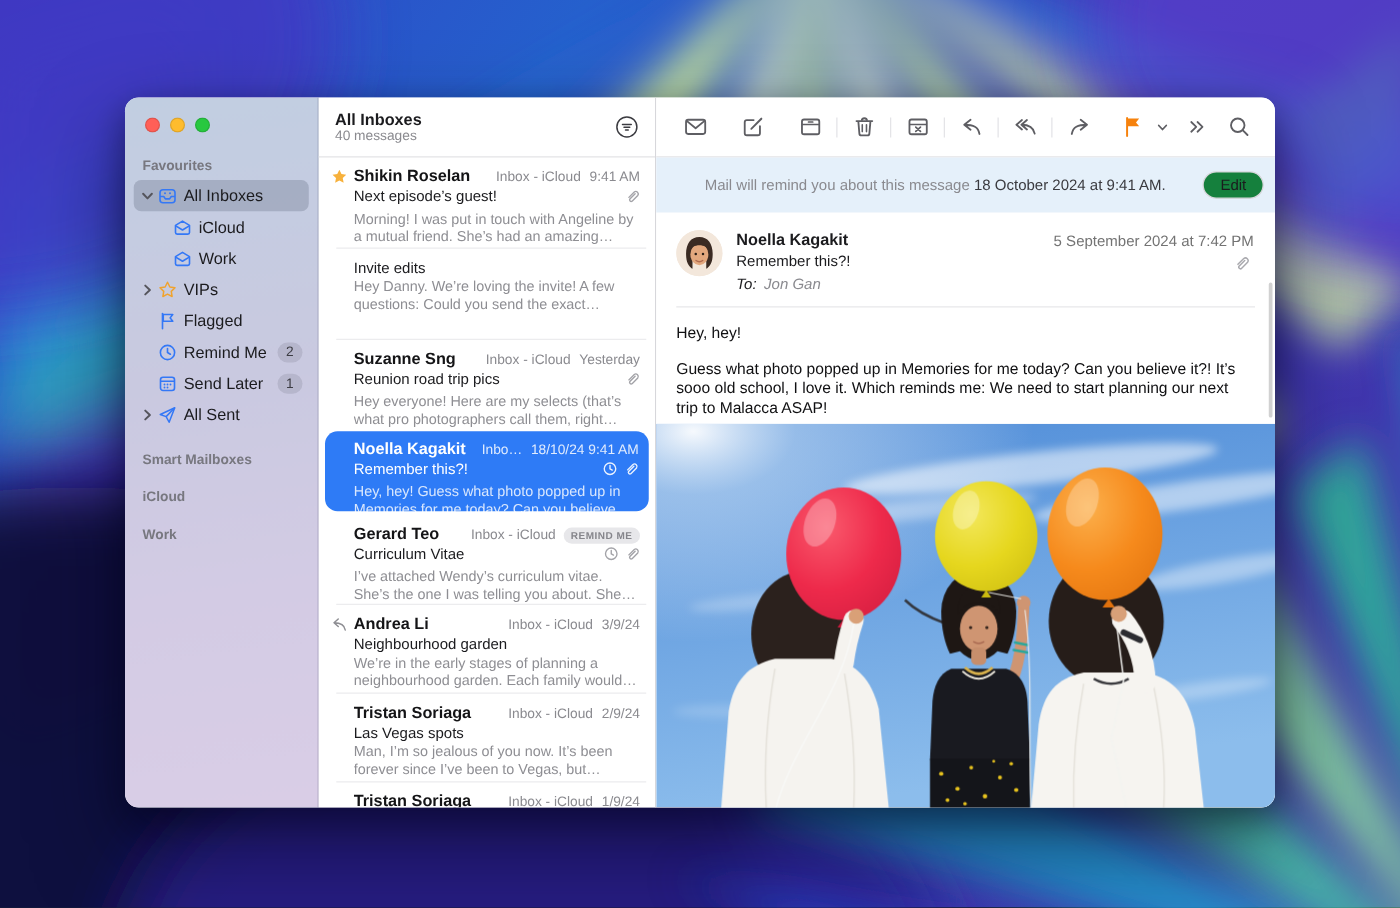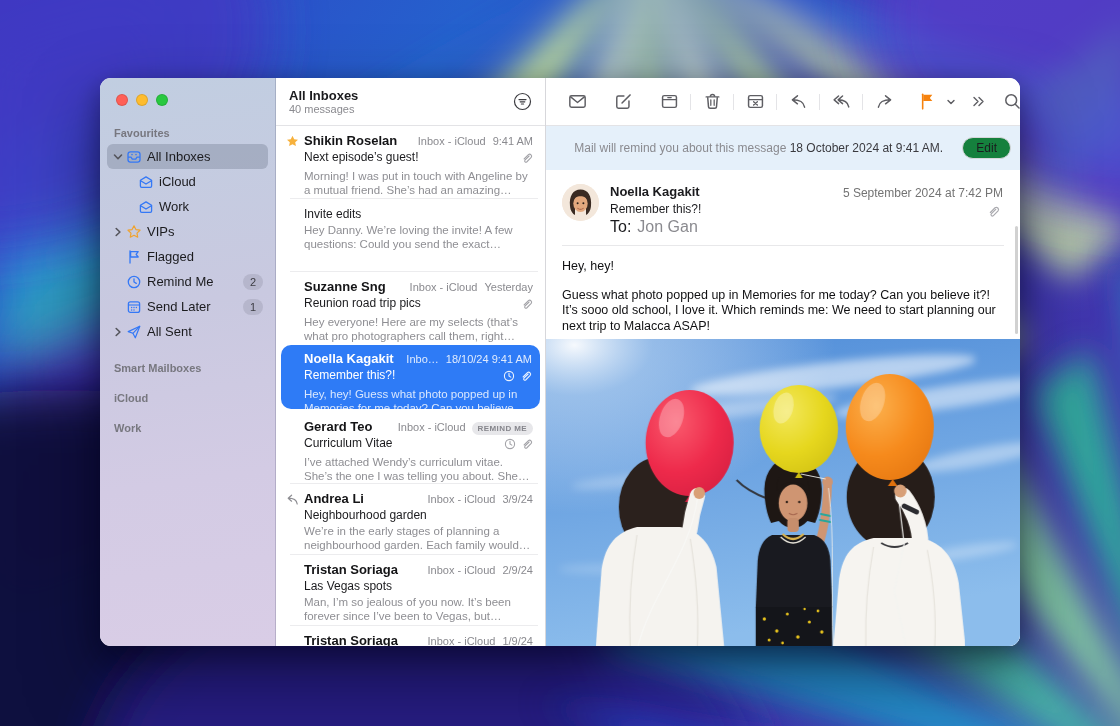"Favourites" .sidebar { width: 176px -> 155px }
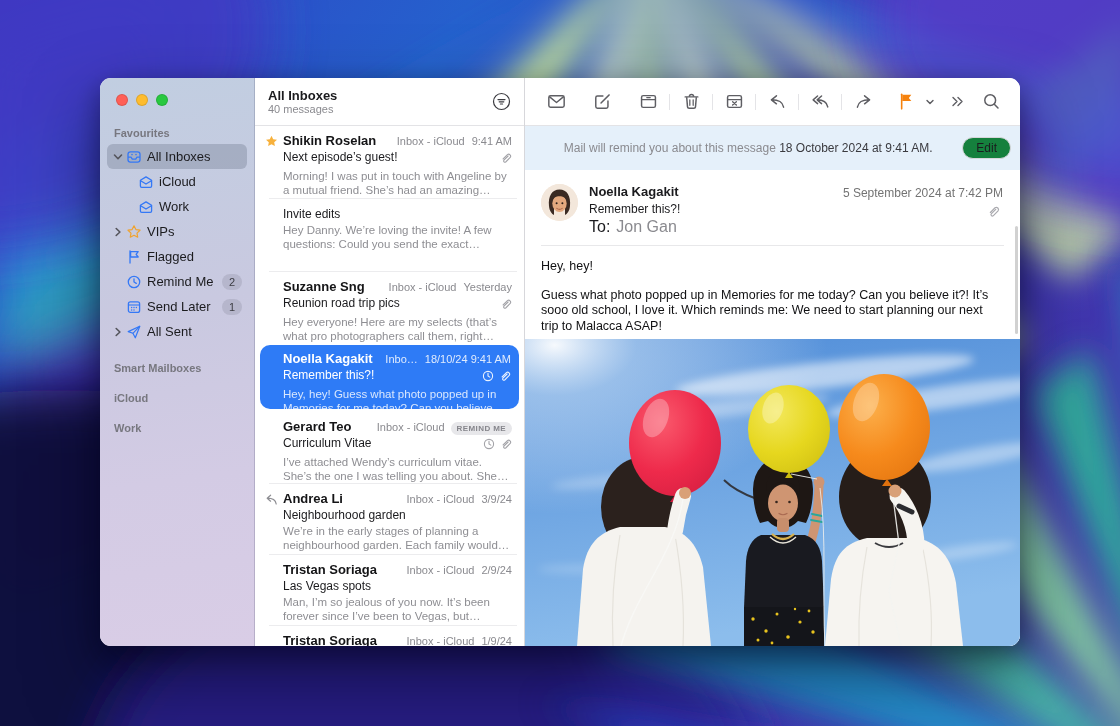"To: Jon Gan" .mh-to { font-size: 16px -> 12px; font-style: none -> italic }
